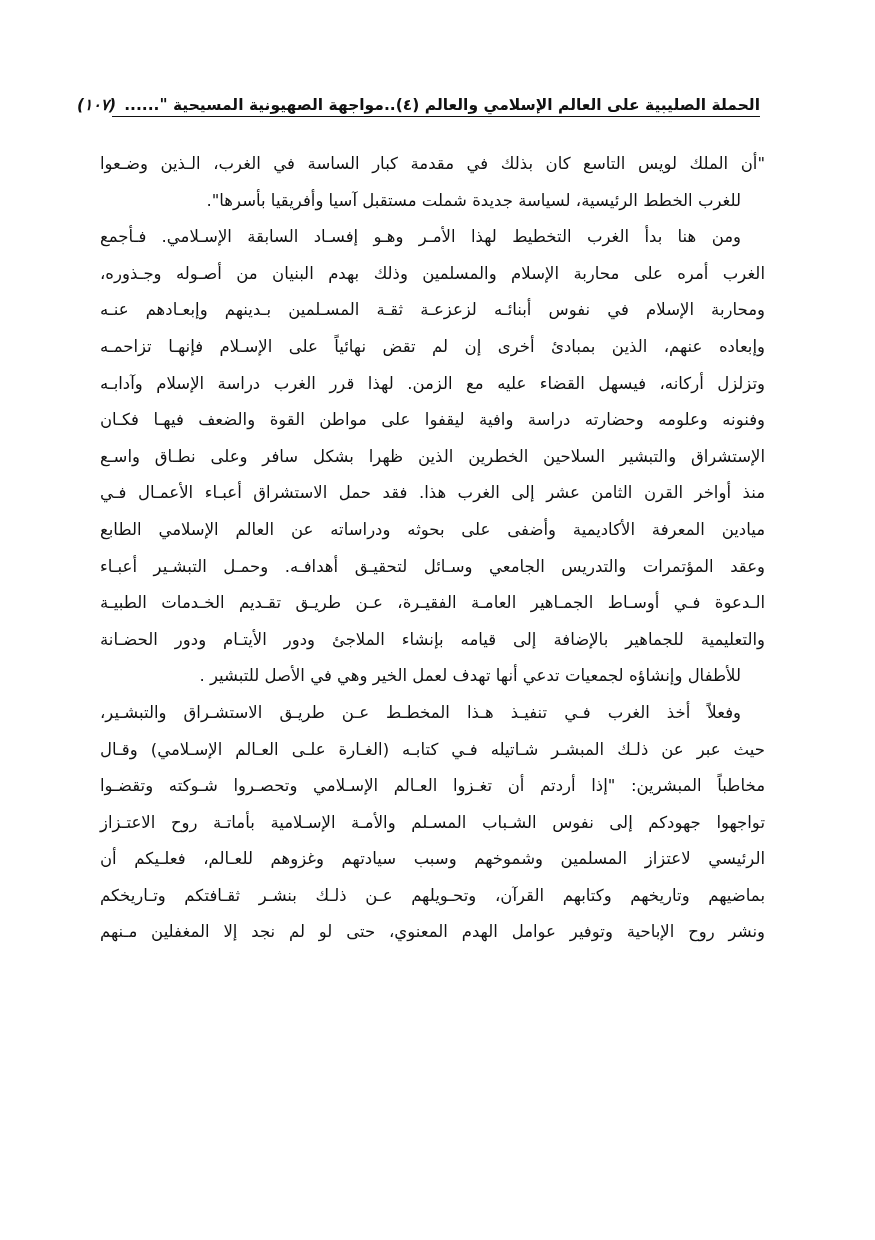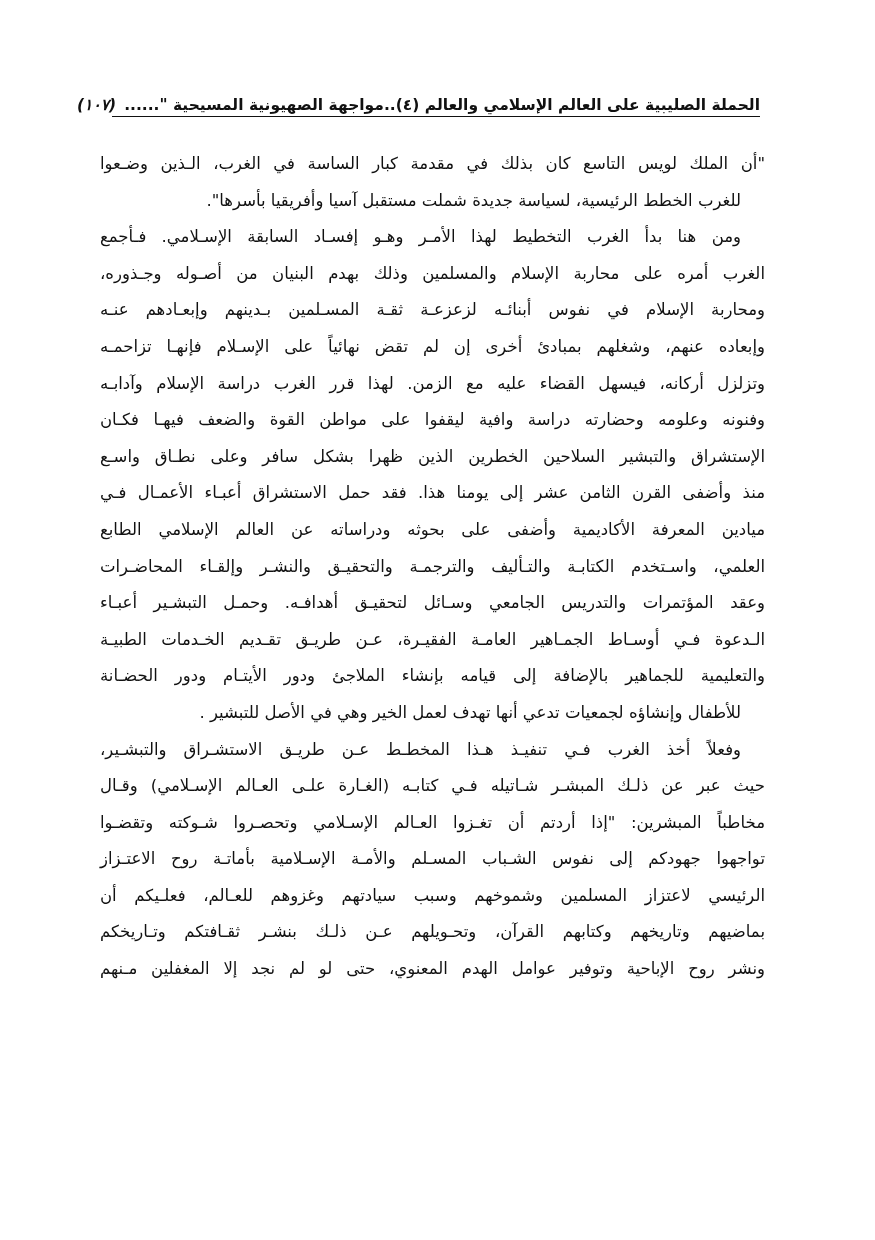"وإبعاده عنهم، وشغلهم بمبادئ أخرى" div.line { text: وشغلهم -> الذين }
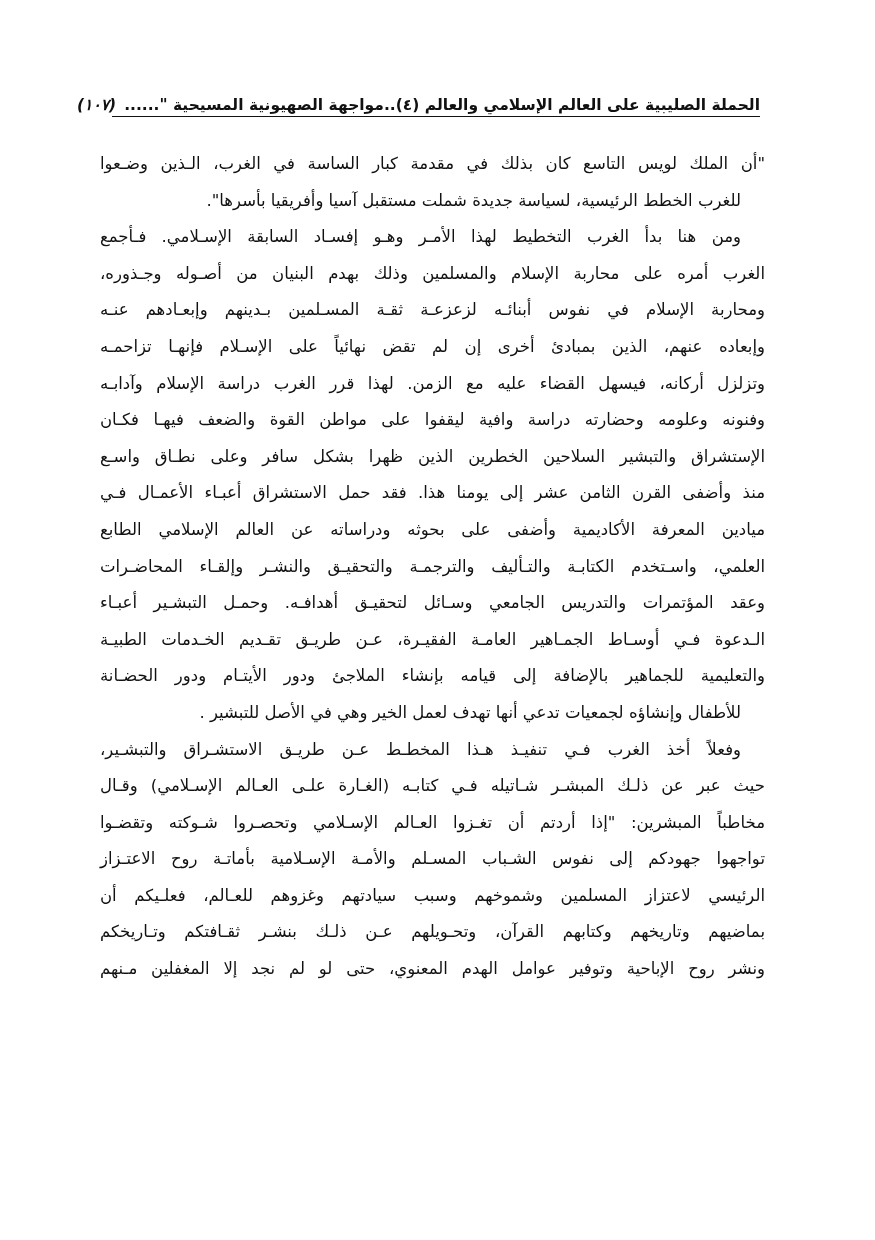"منذ وأضفى القرن الثامن عشر" div.line { text: وأضفى القرن الثامن عشر إلى يومنا -> أواخر القرن الثامن عشر إلى الغرب }
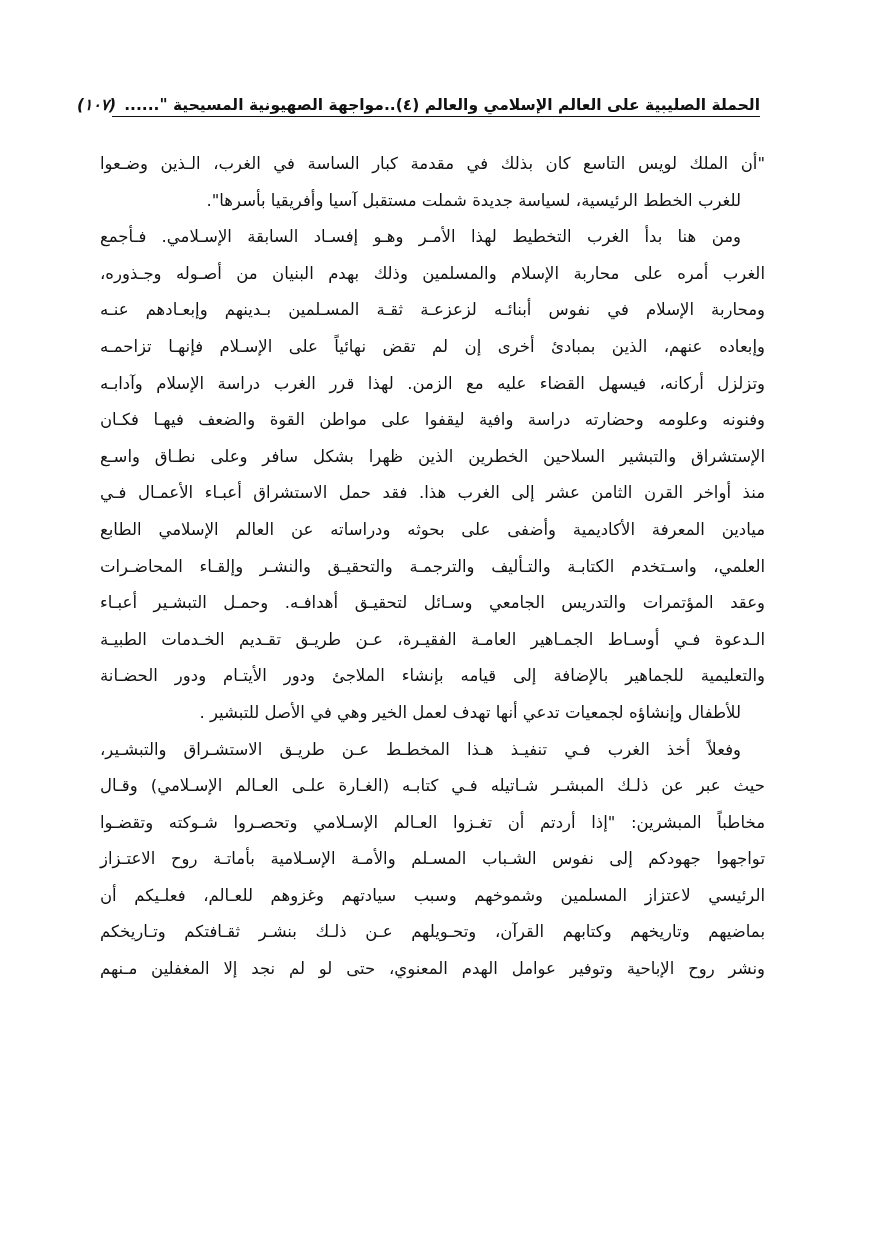"العلمي، واسـتخدم الكتابـة والتـأليف" div.line { html: <div>العلمي، واسـتخدم الكتابـة والتـأليف والترجمـة والتحقيـق والنشـر وإلقـاء المحاضـرات</div> -> none }
